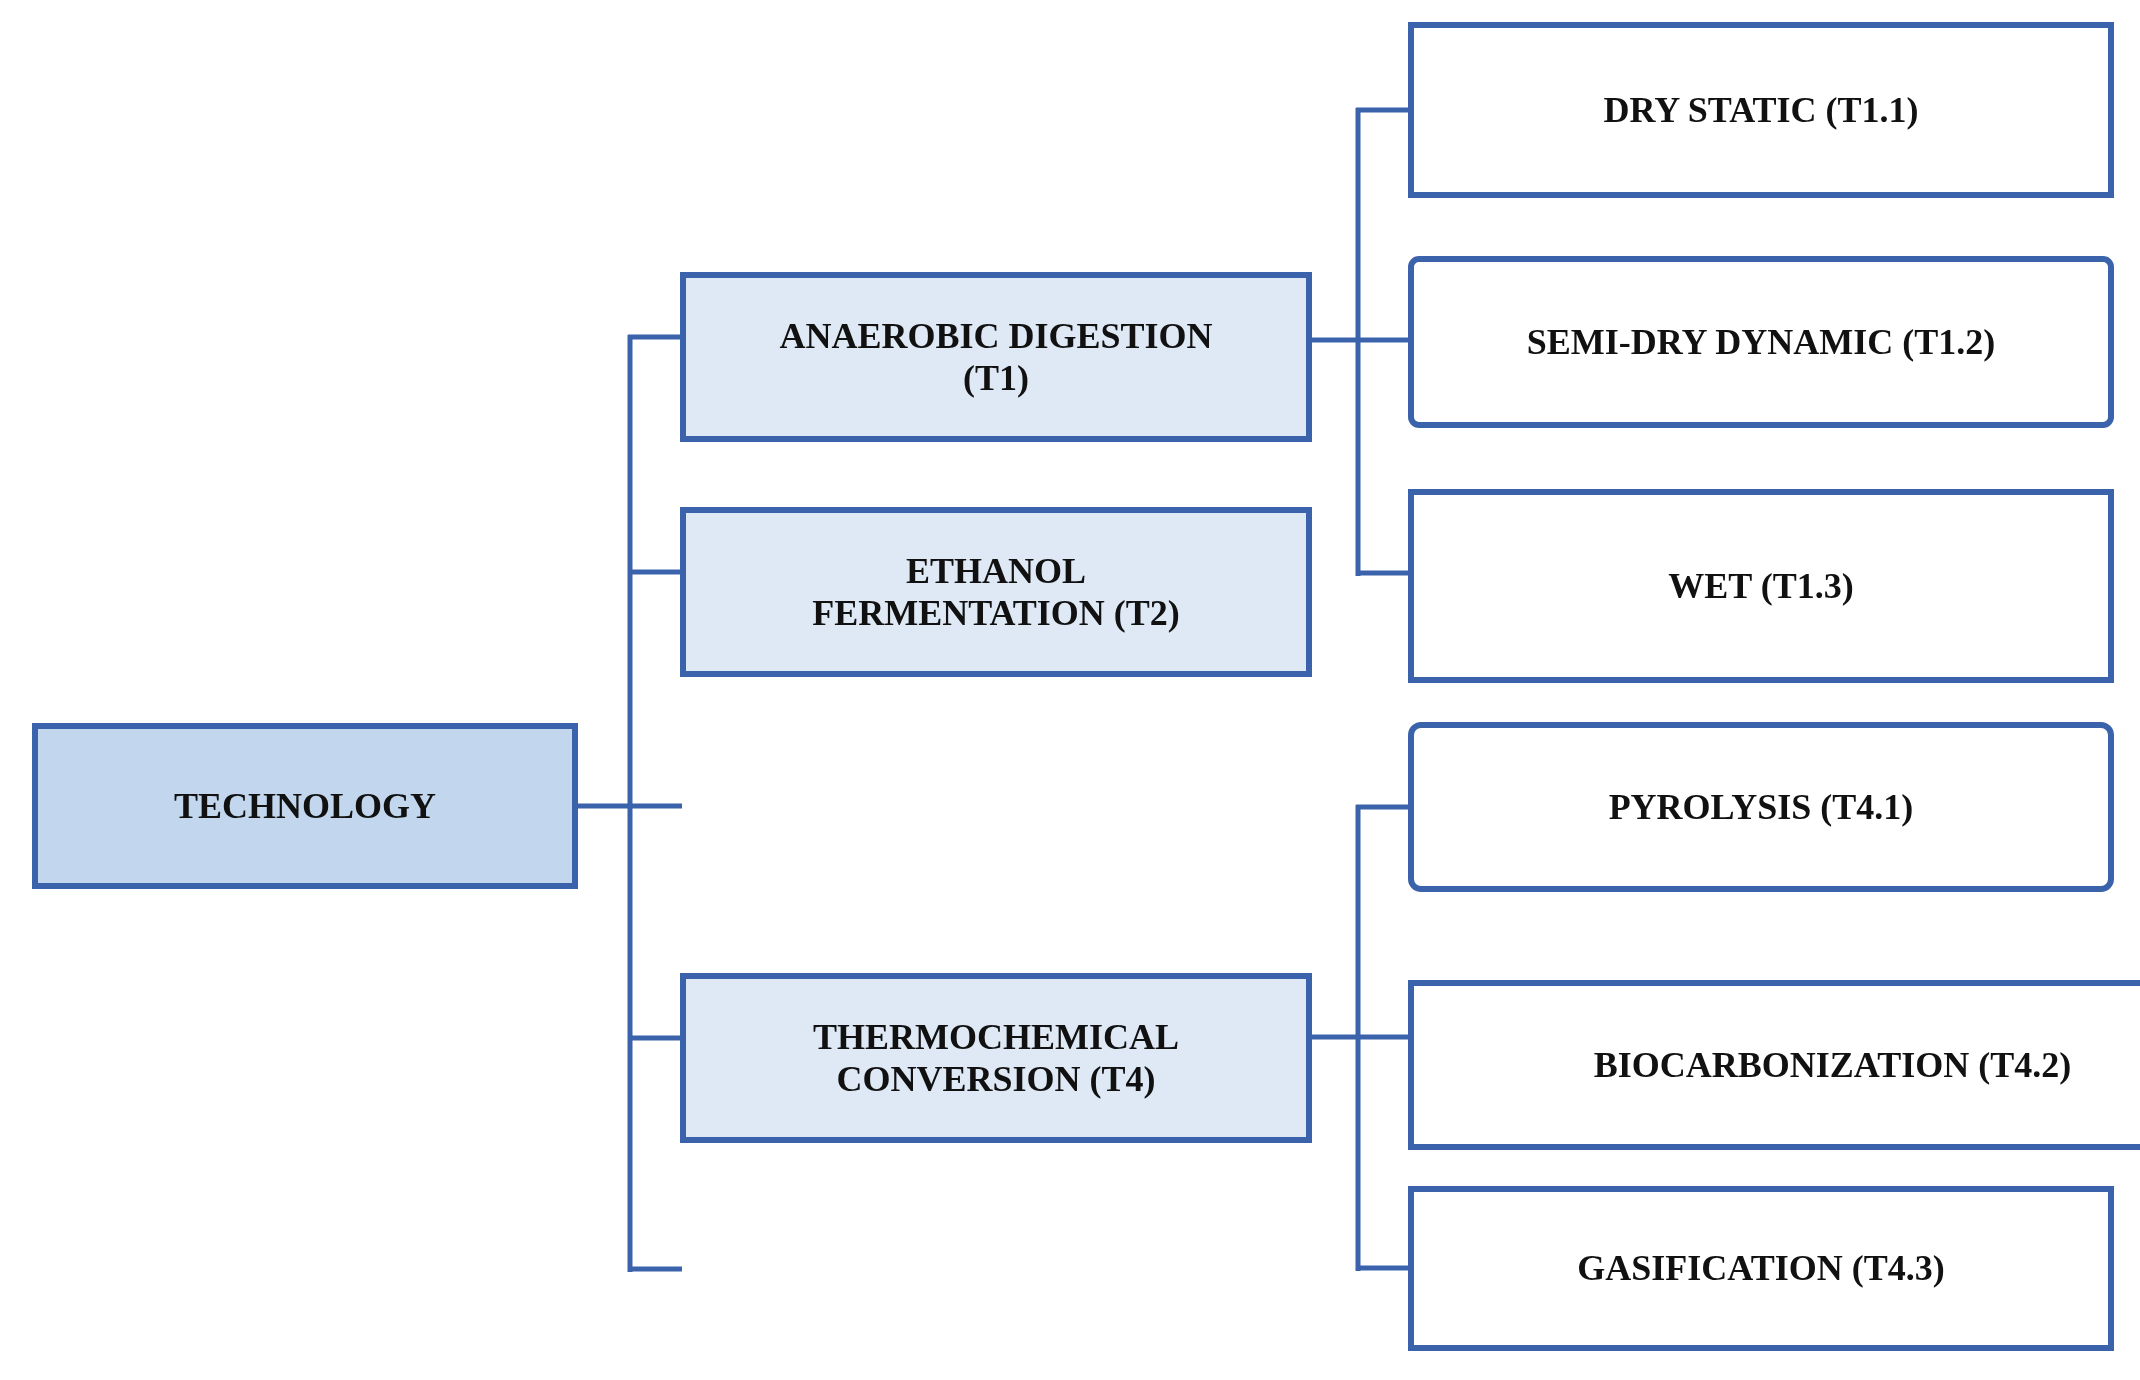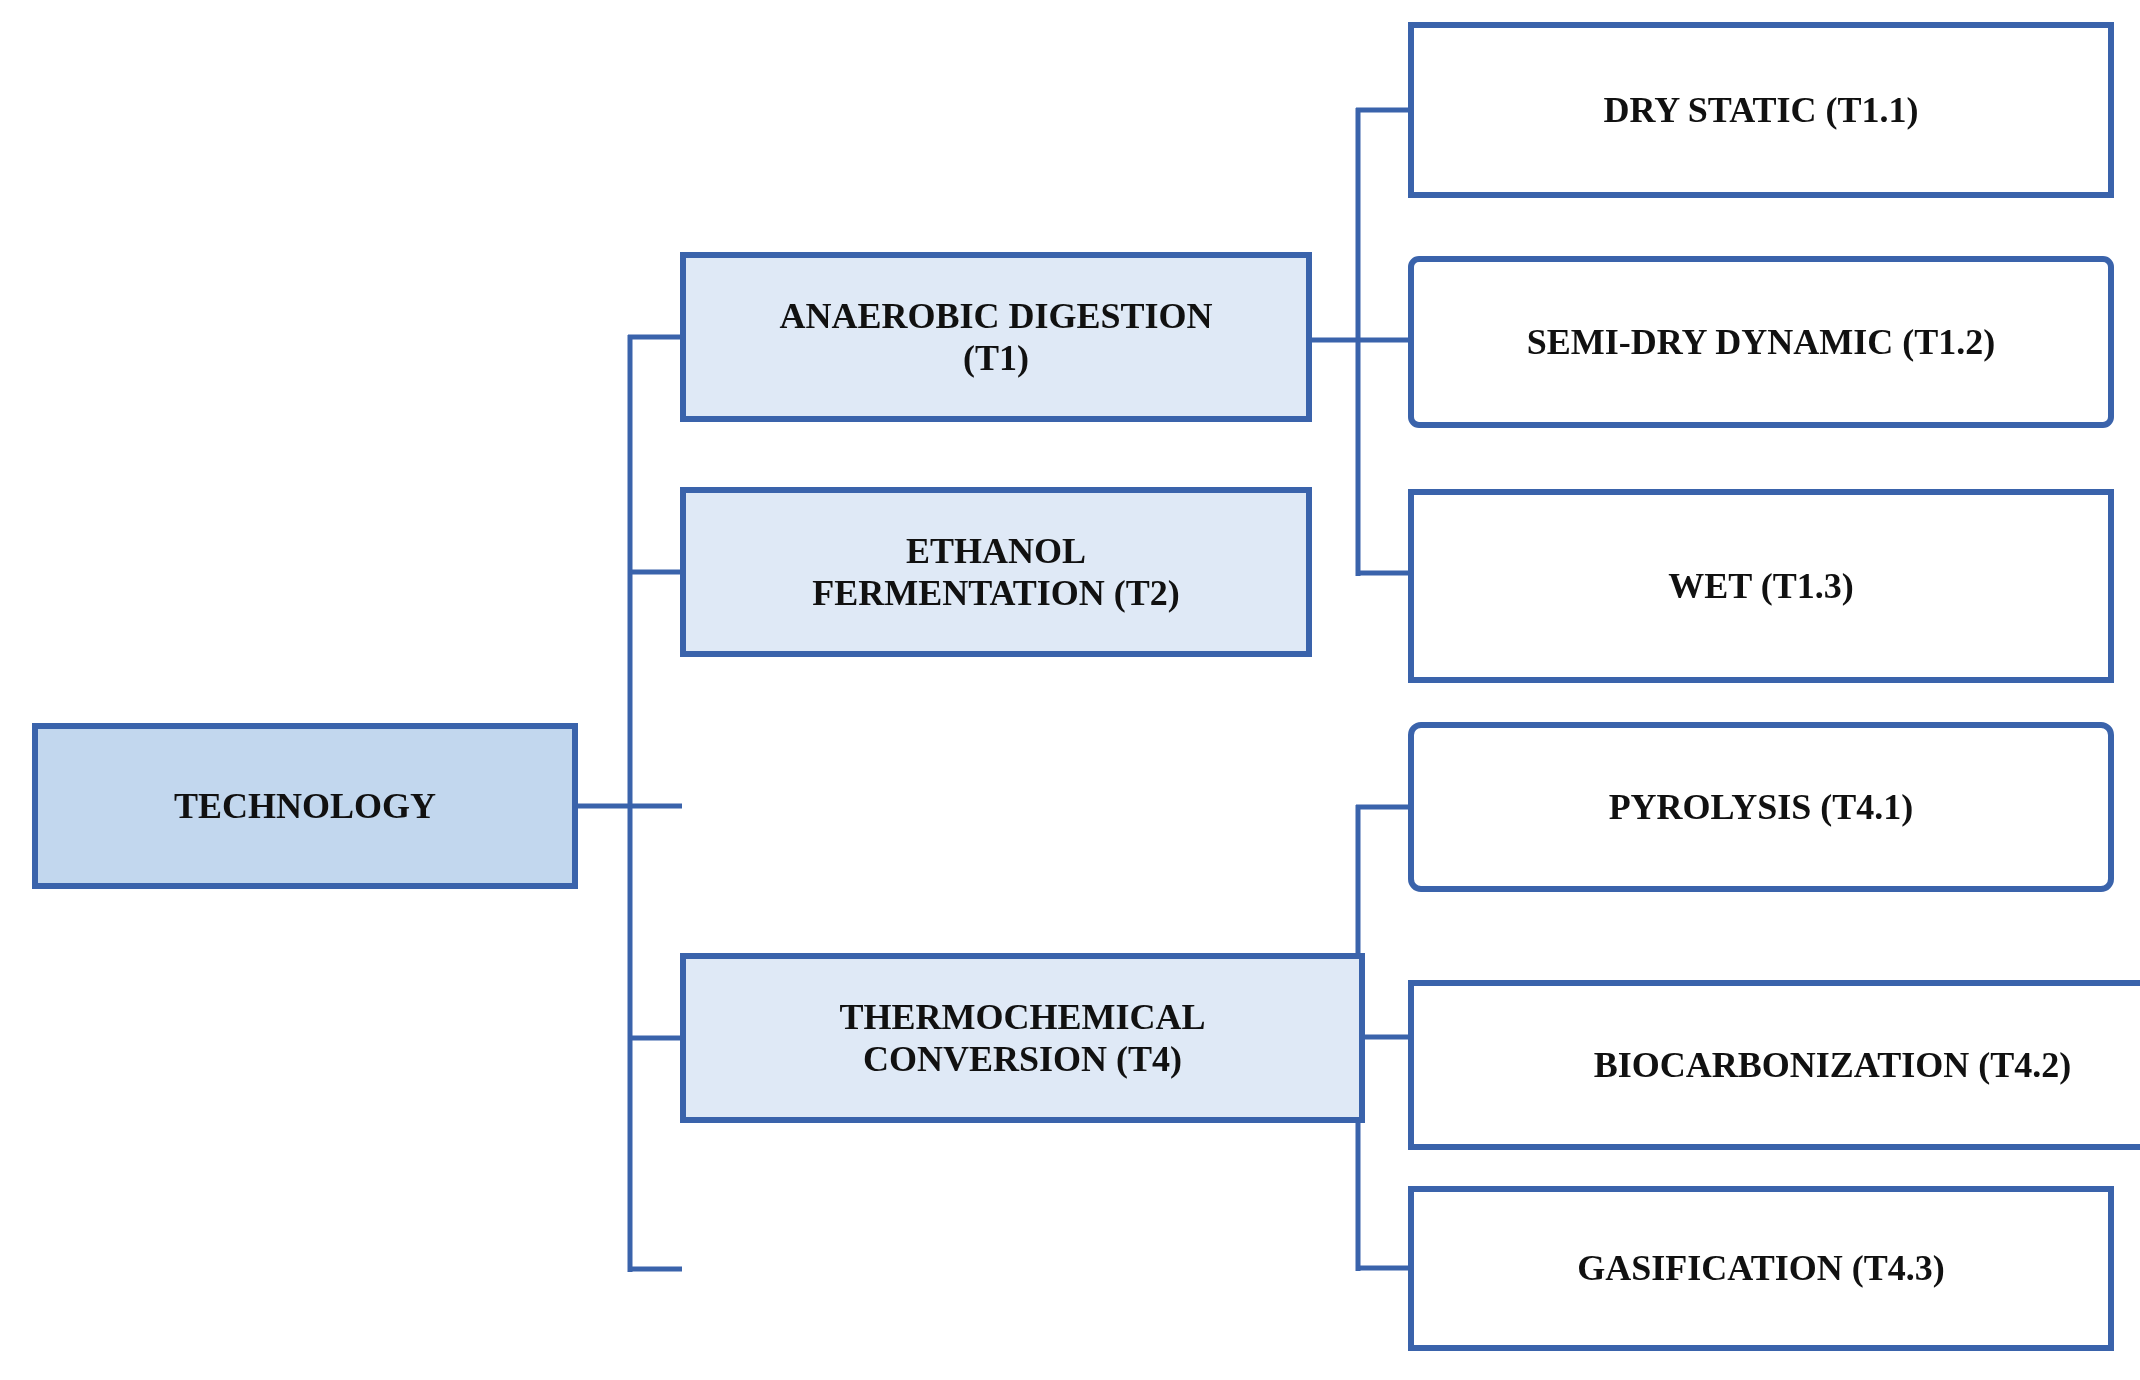"ANAEROBIC DIGESTION" .branch { margin-top: none -> 20px }
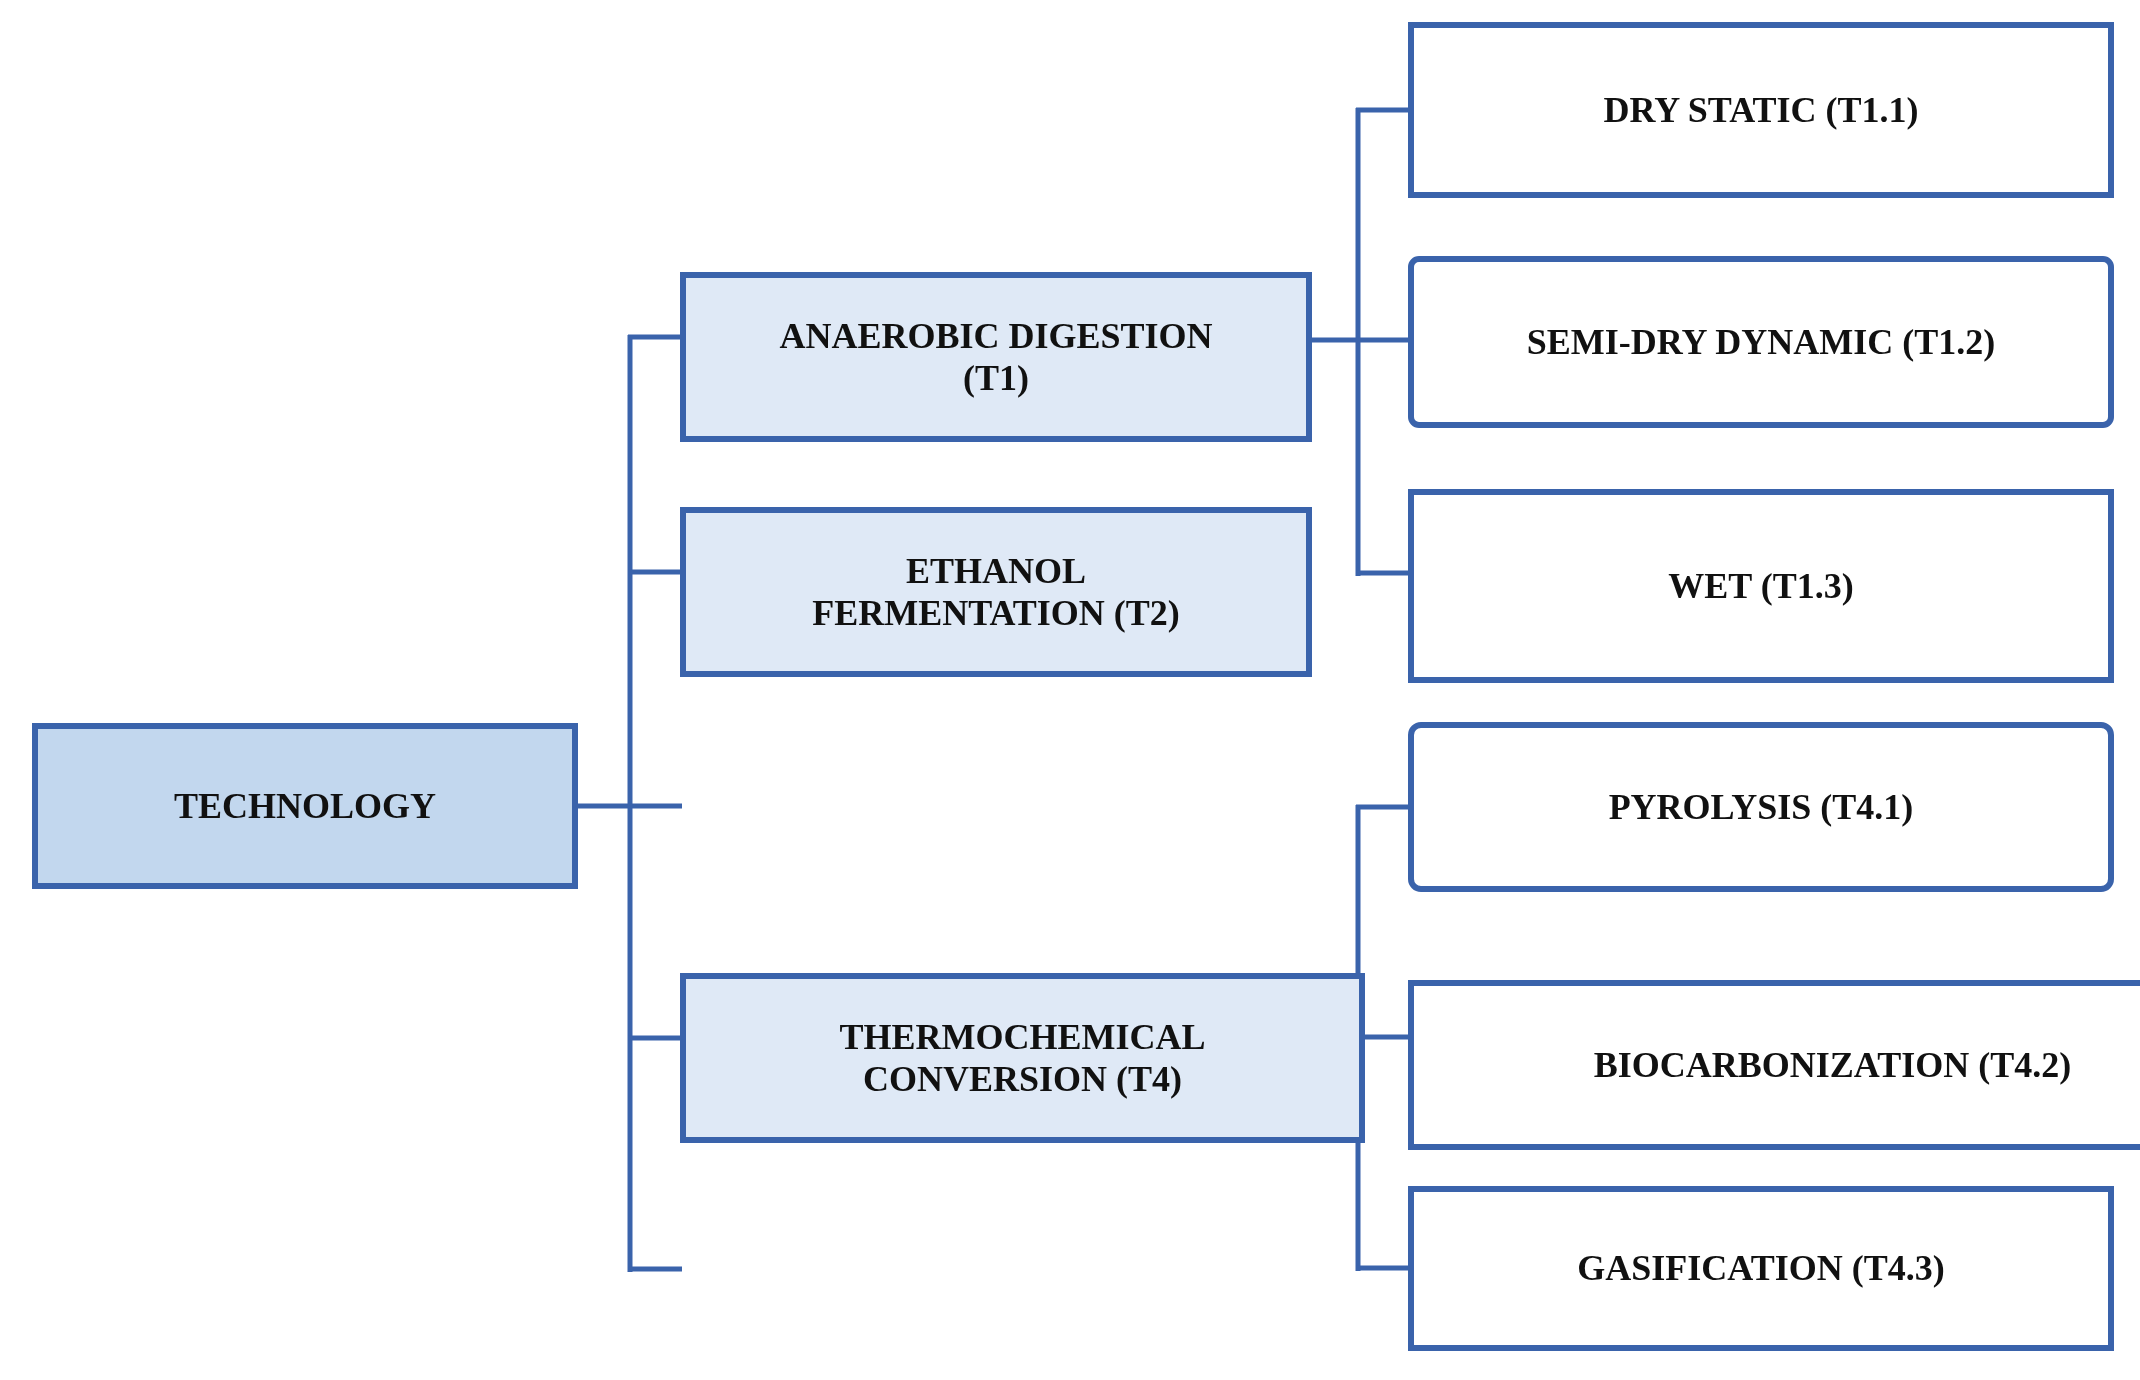"THERMOCHEMICAL" #n-t4 { width: 685px -> 632px }
